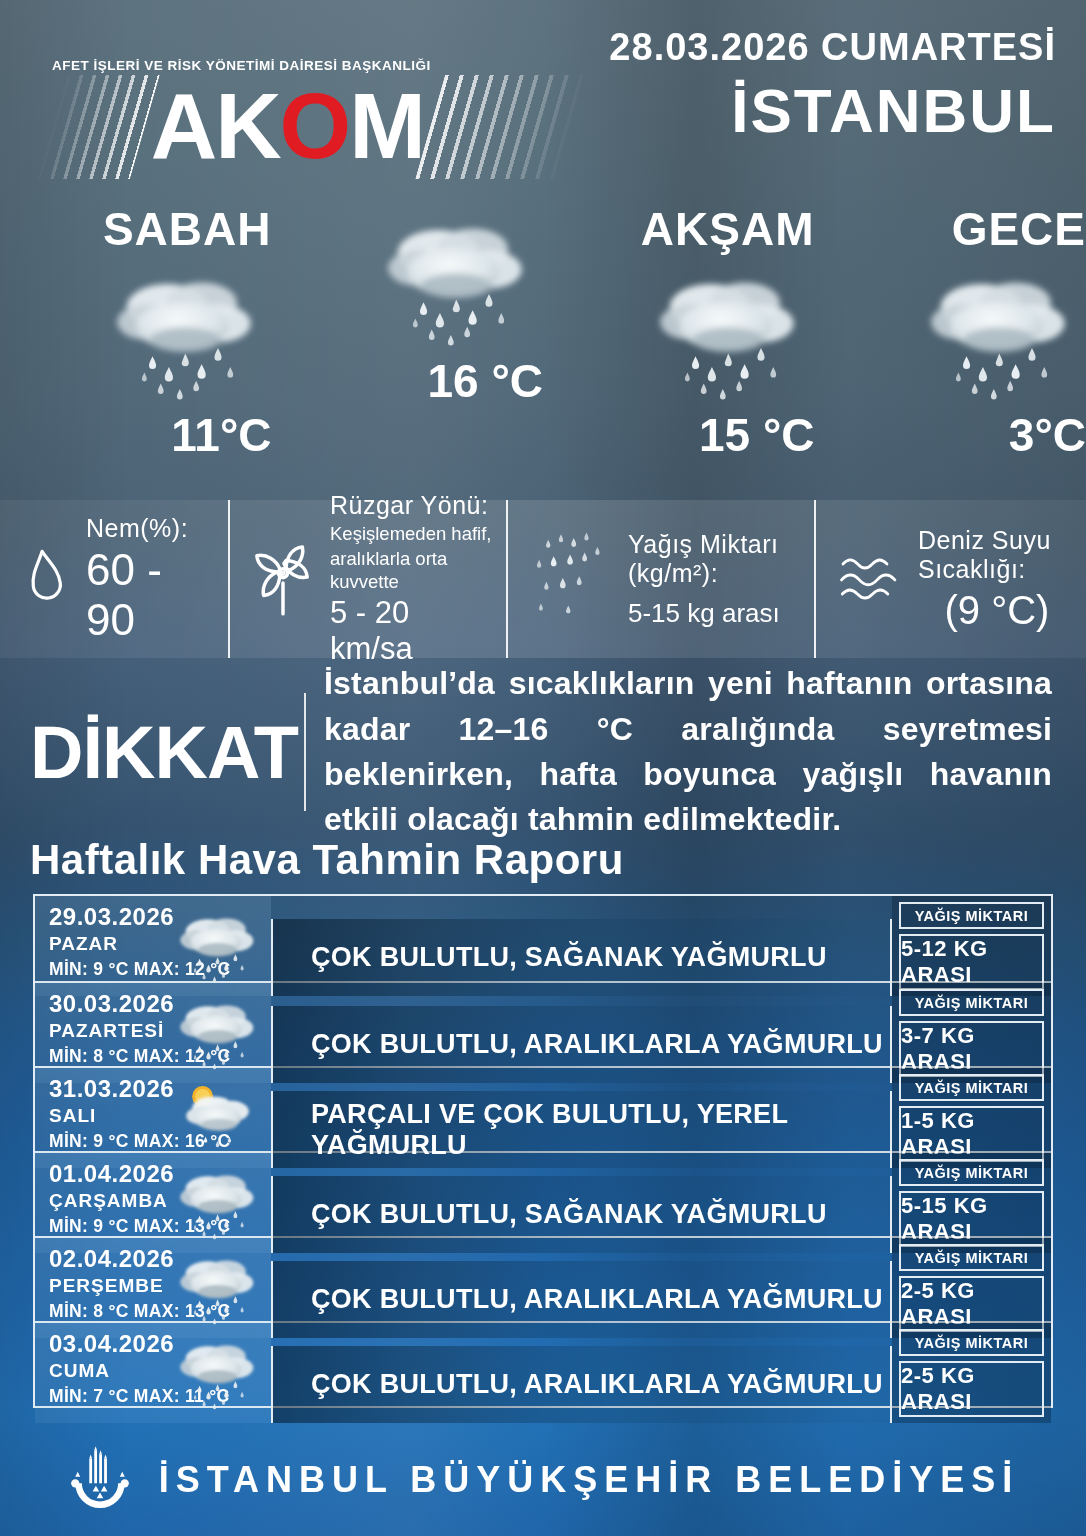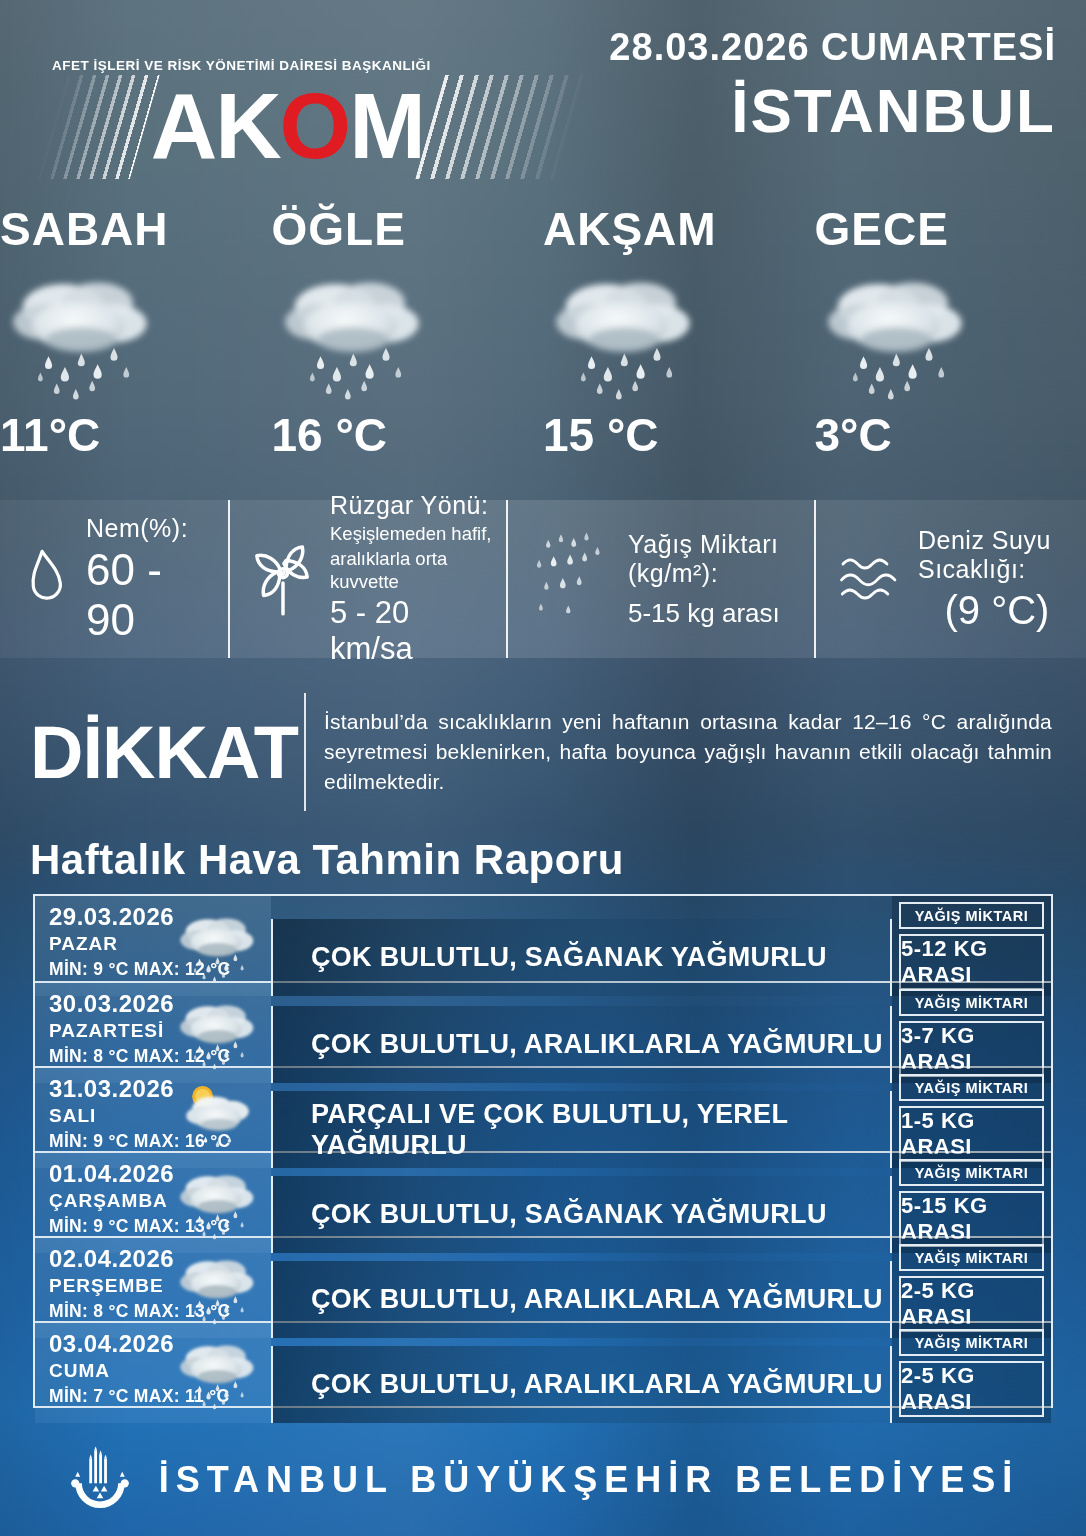"SABAH" .period { align-items: flex-start -> flex-end }
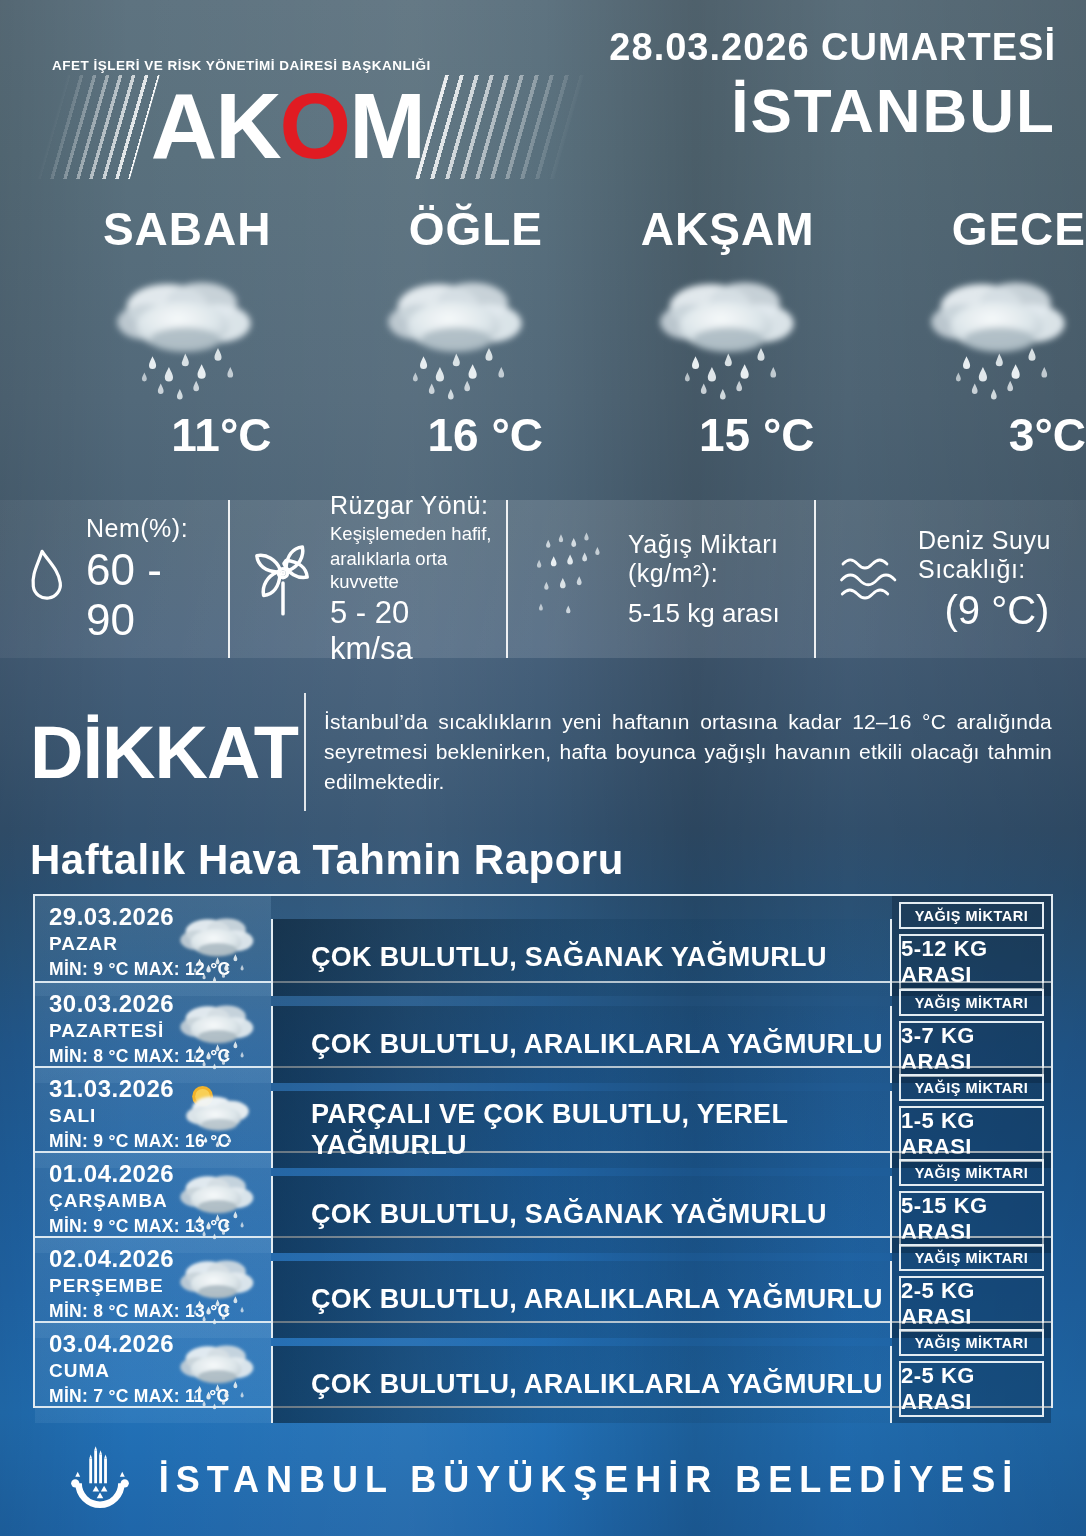"ÖĞLE" div.period-label { html: <div>ÖĞLE</div> -> none }
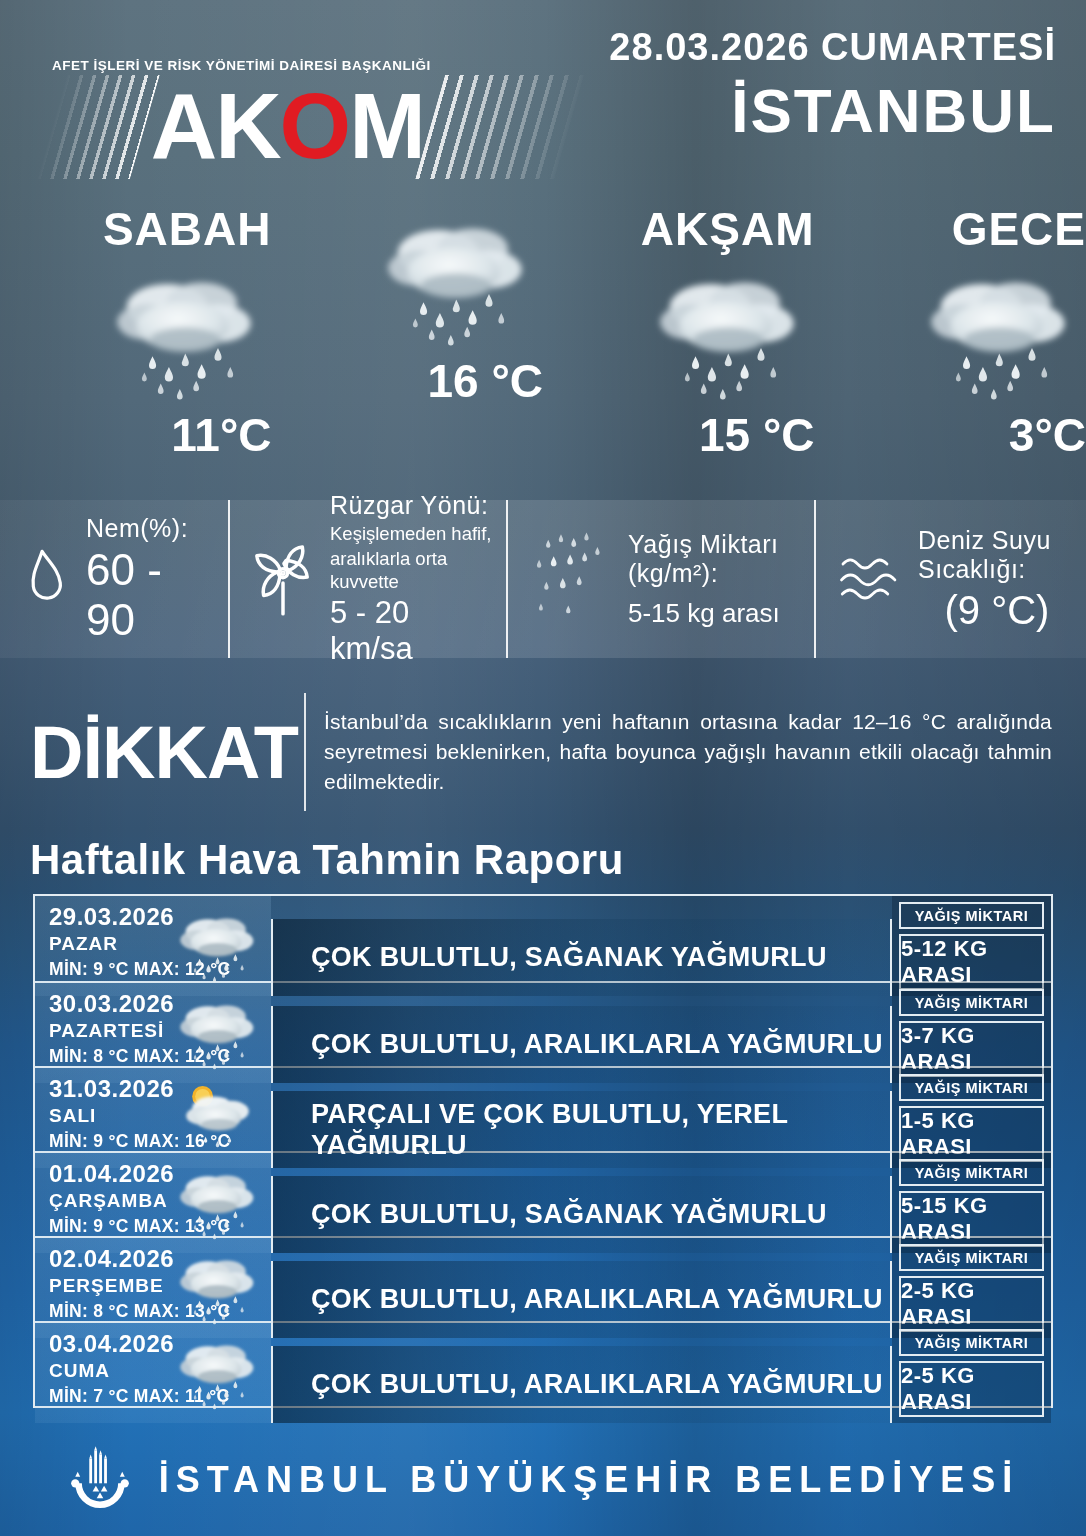"İstanbul’da sıcaklıkların yeni haftanın" .alert-text { font-size: 21px -> 32px; font-weight: 400 -> 700 }
